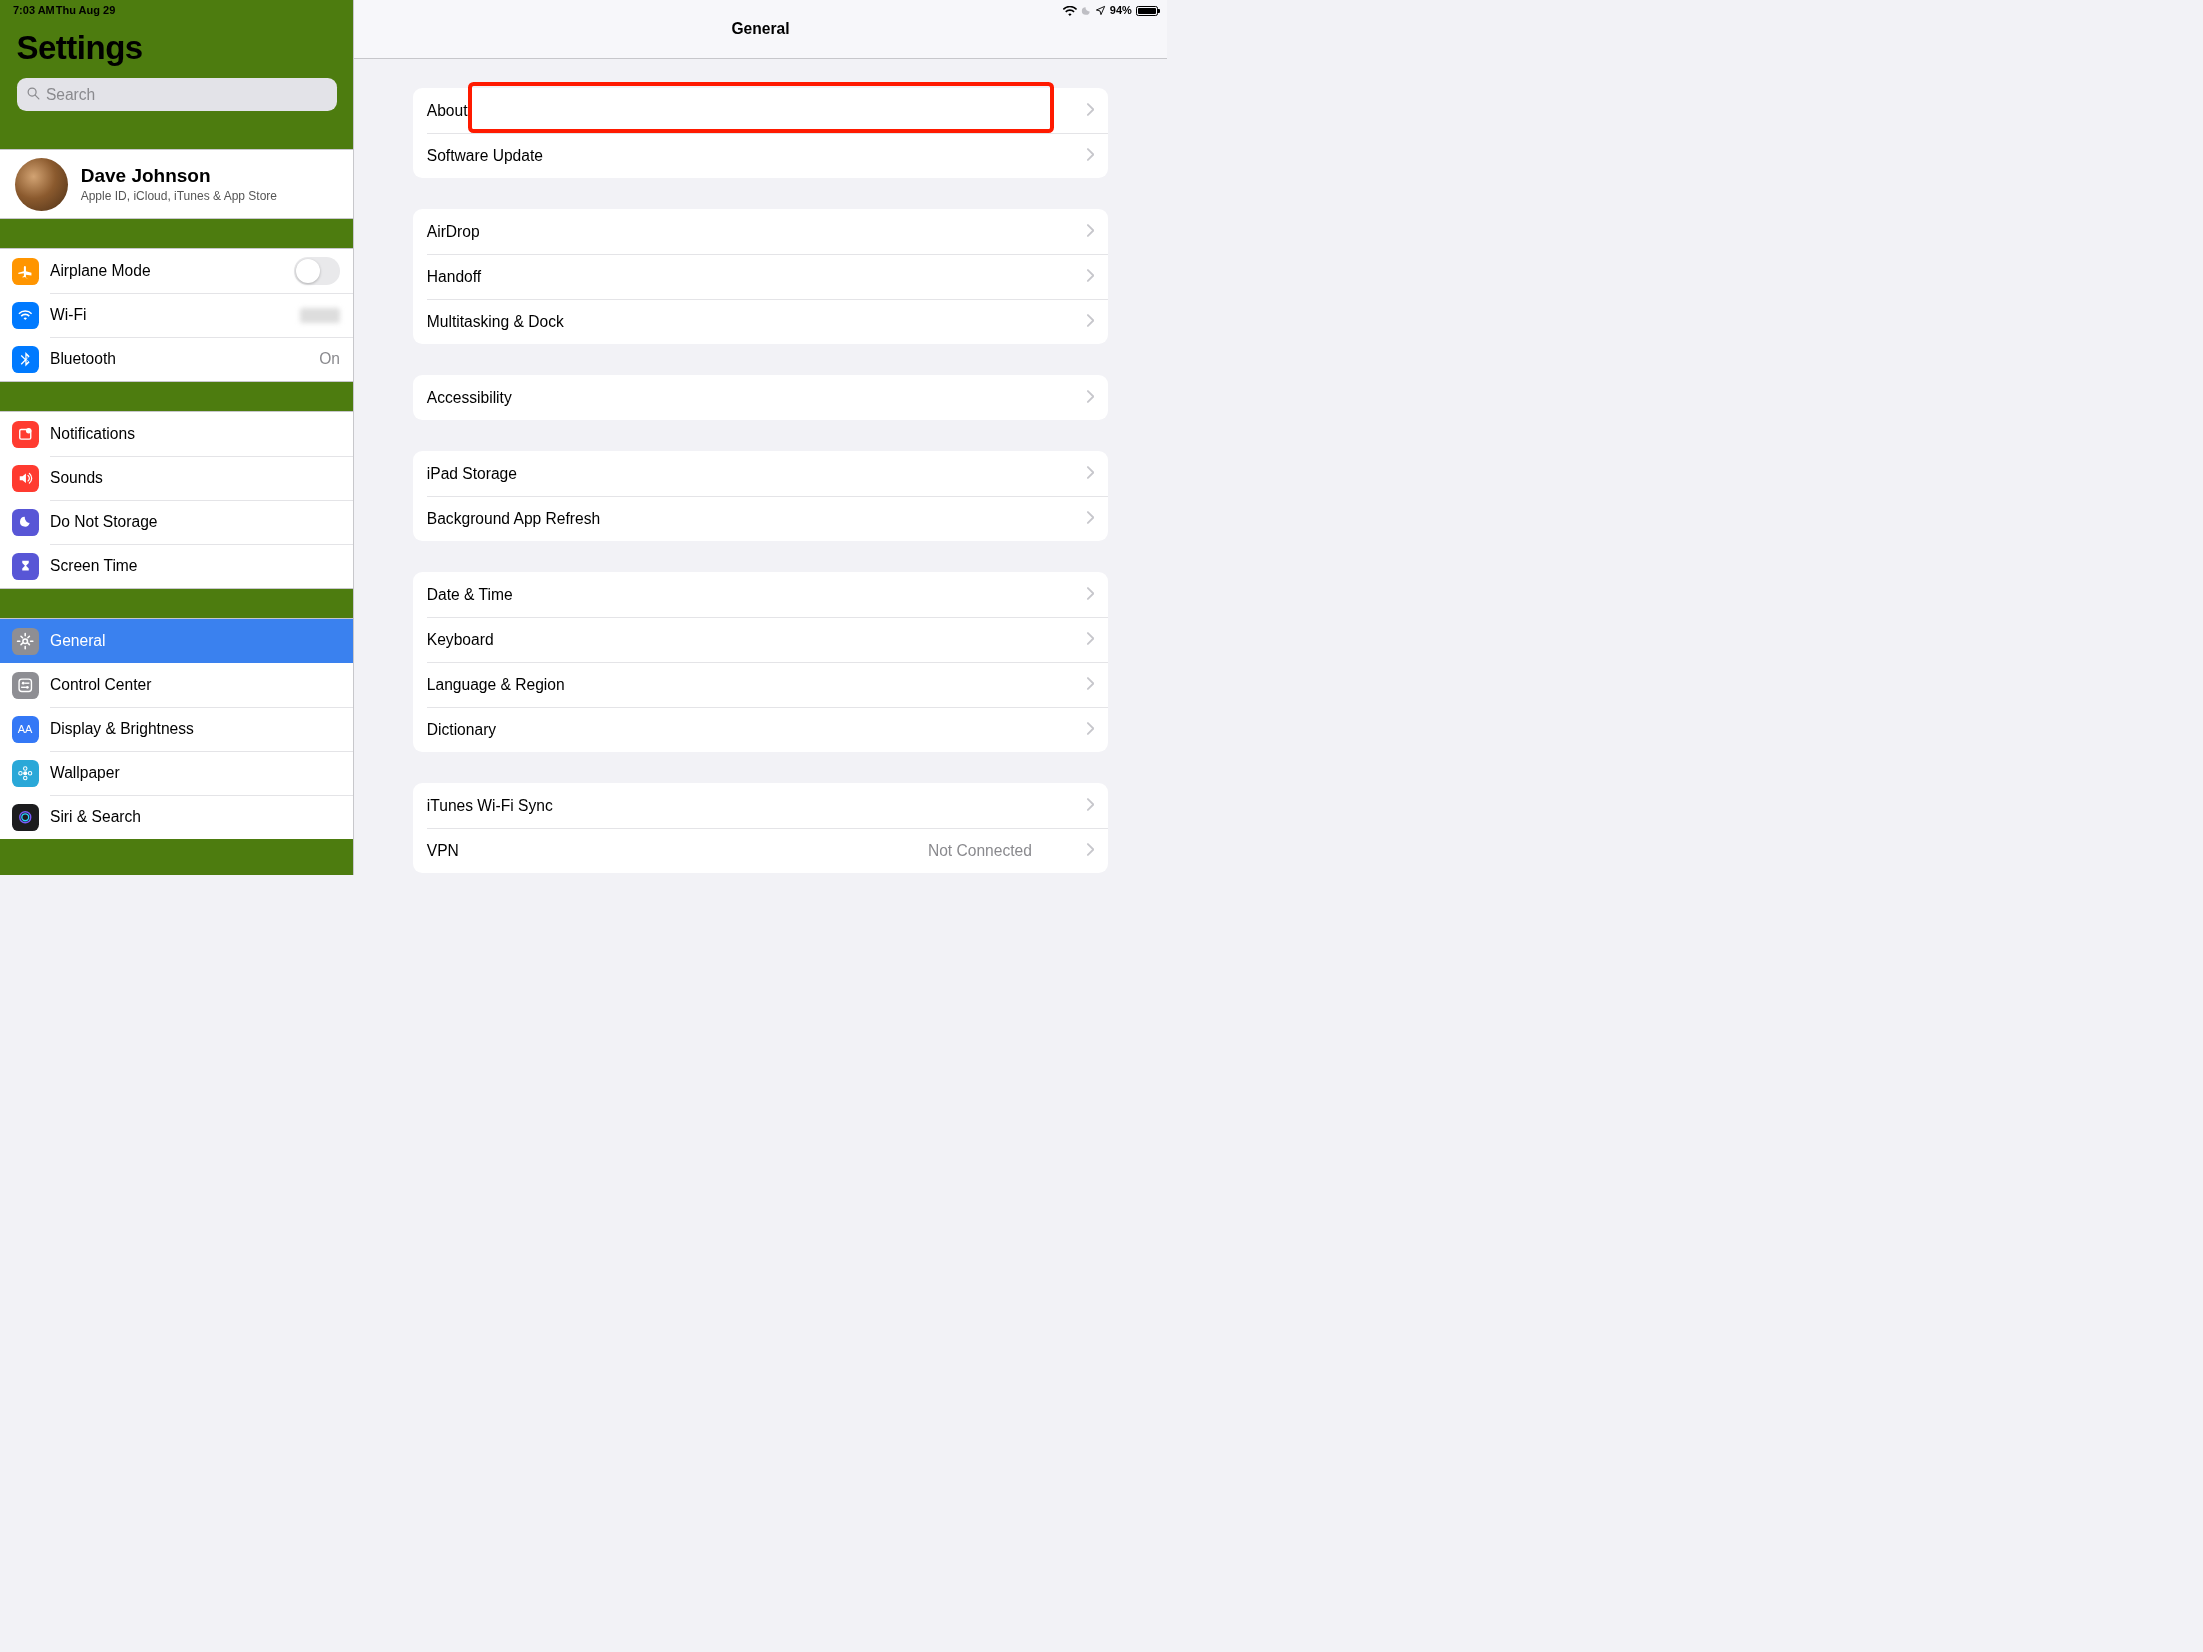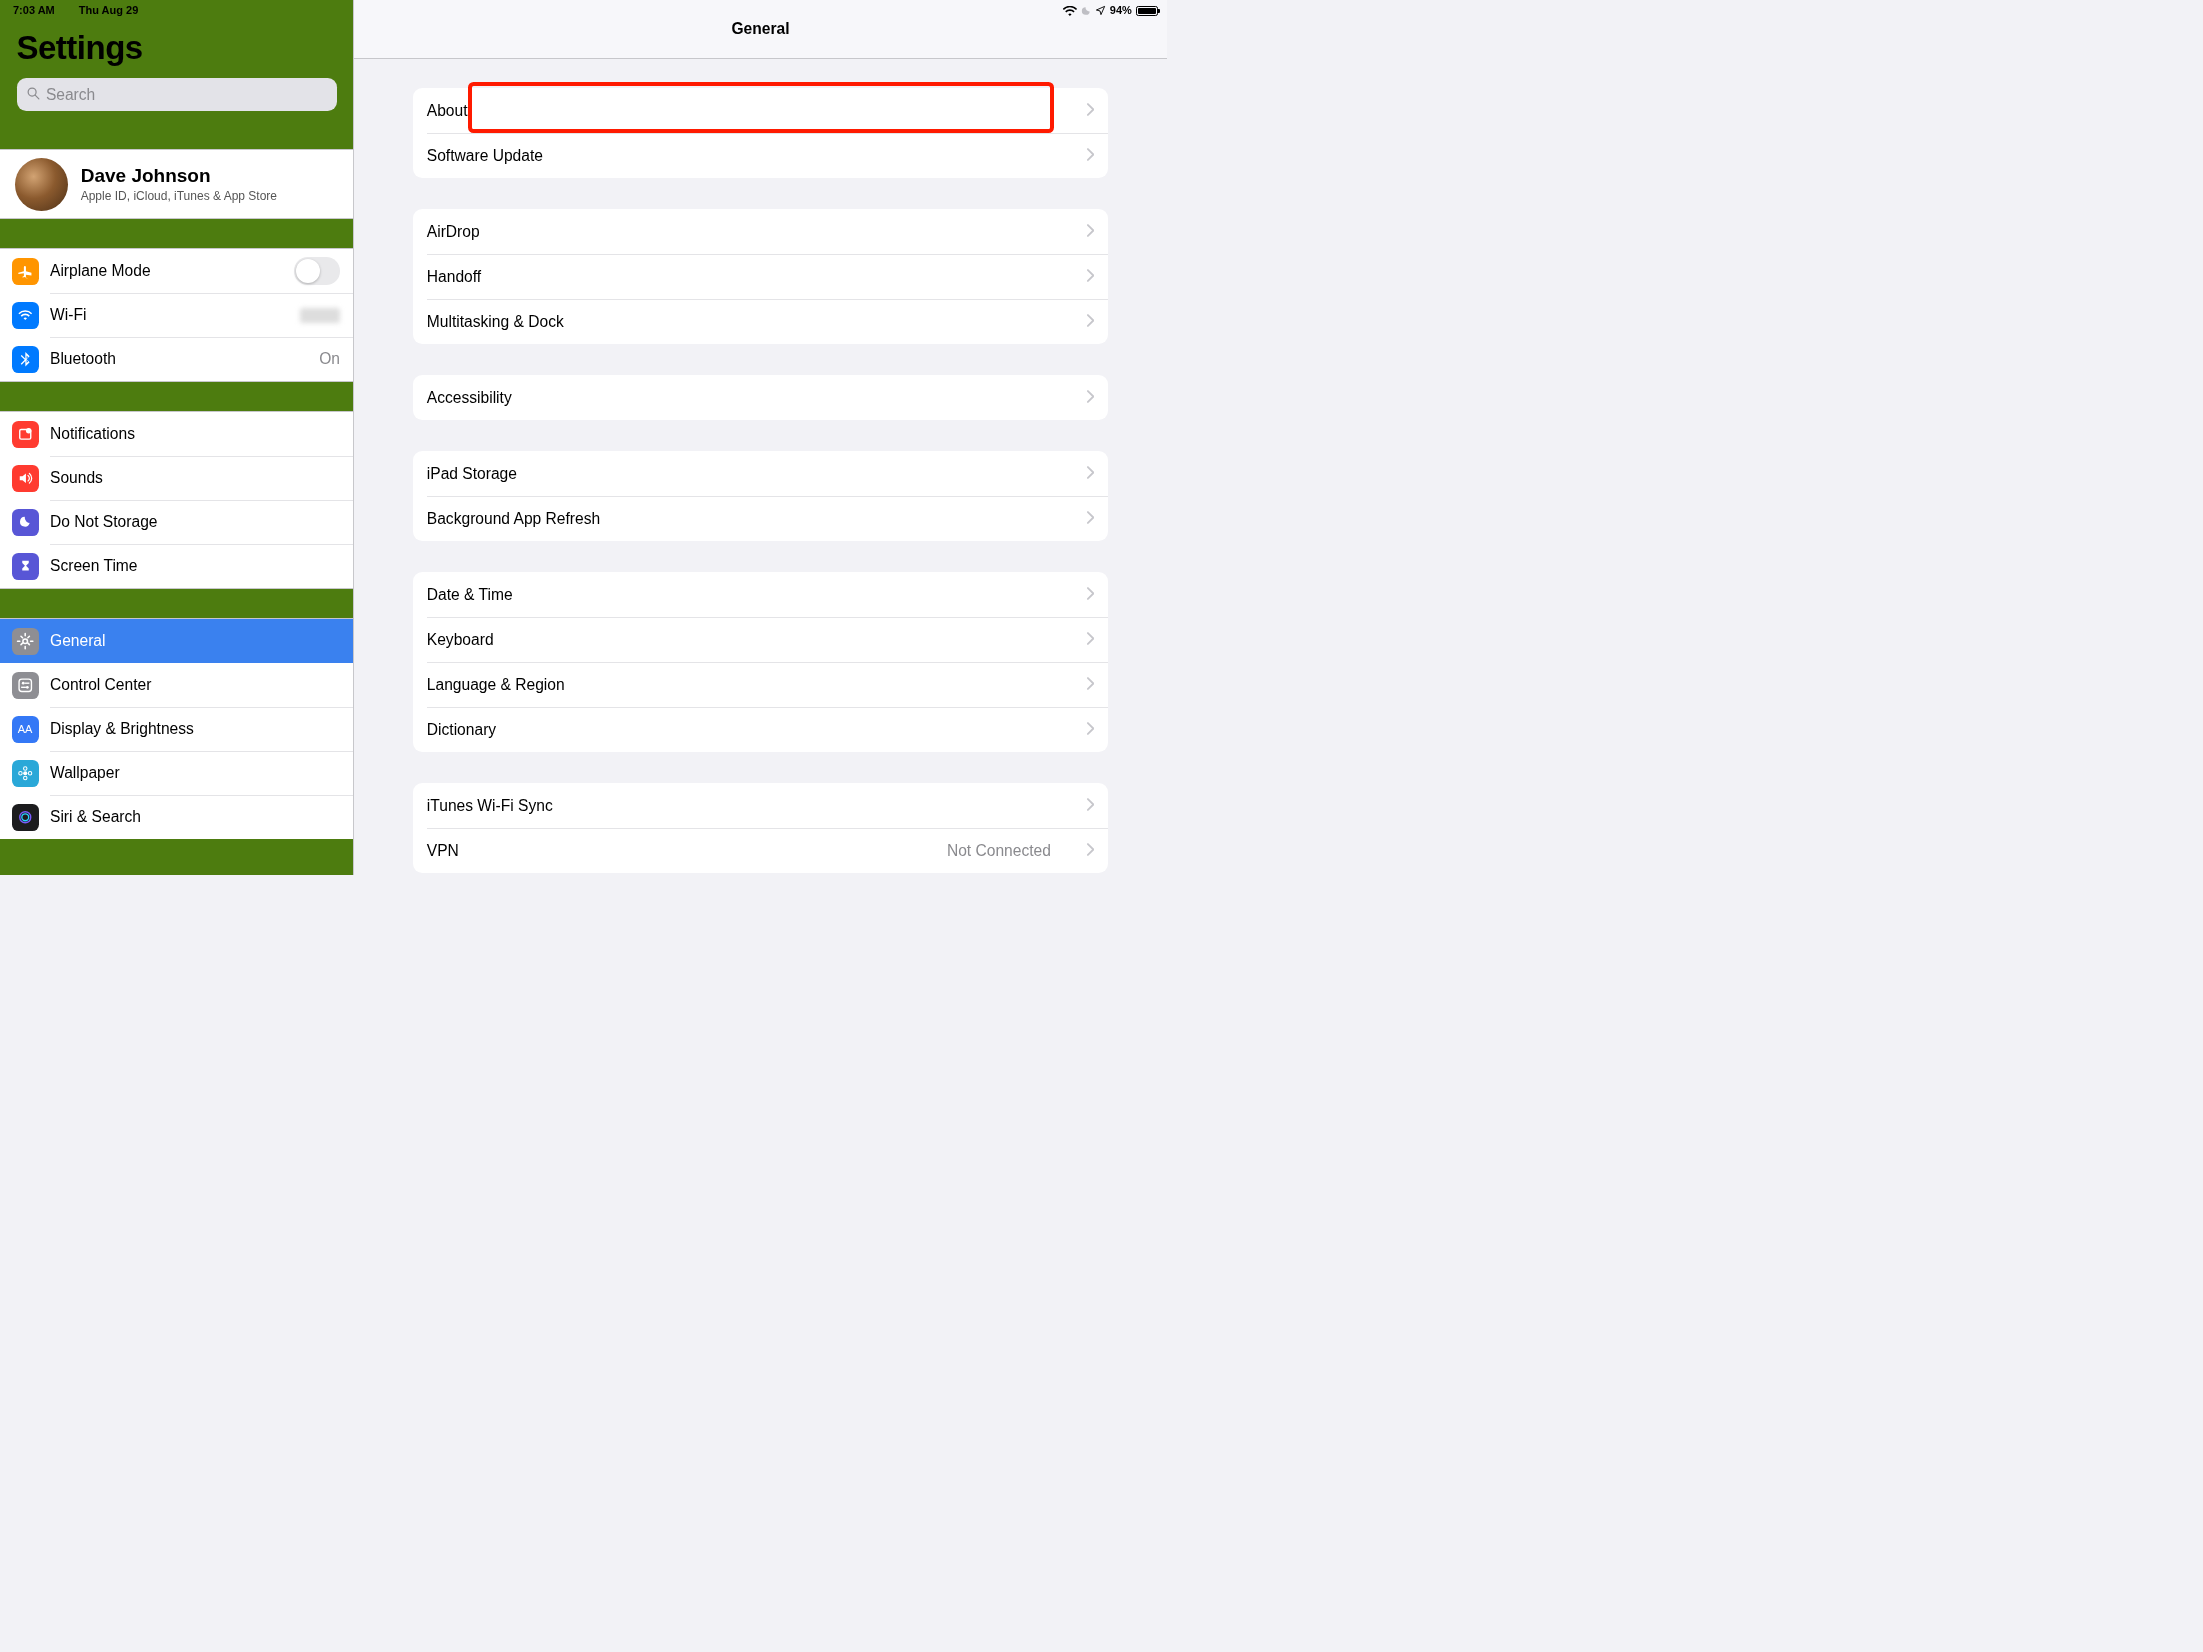"7:03 AM" .statusbar .left { gap: 24px -> 1px }
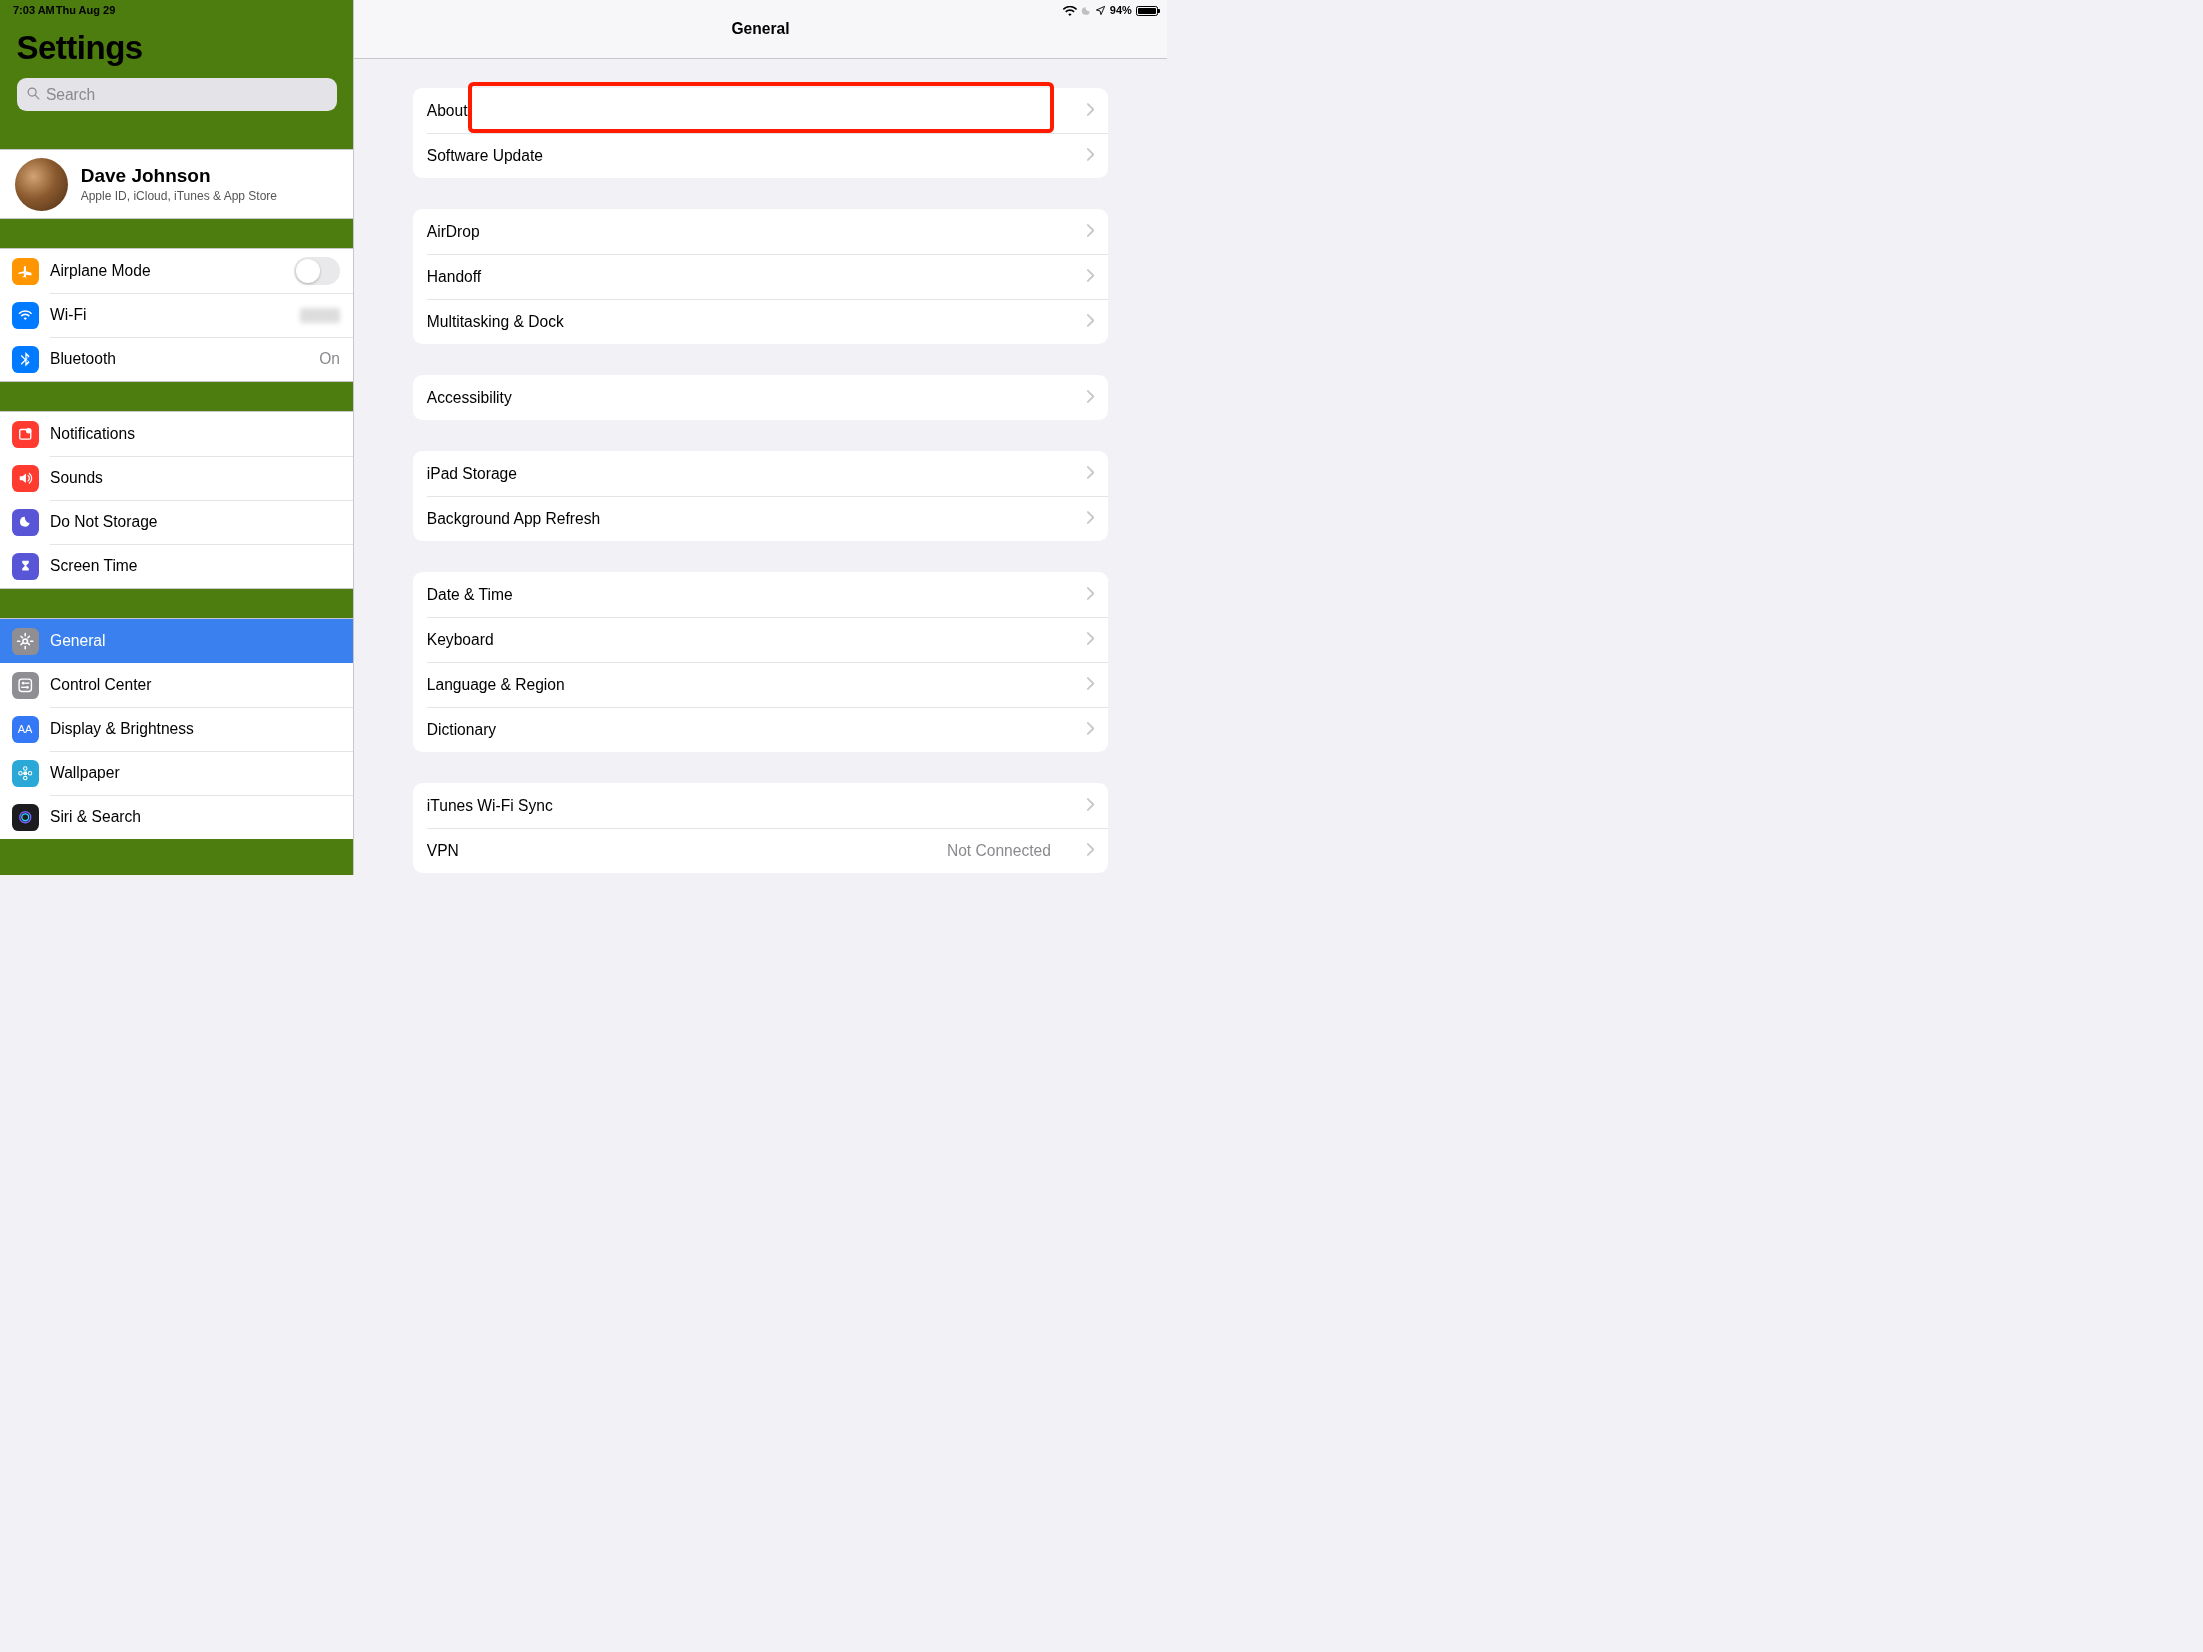"Not Connected" .d-row .d-value { margin-right: 1px -> 20px }
